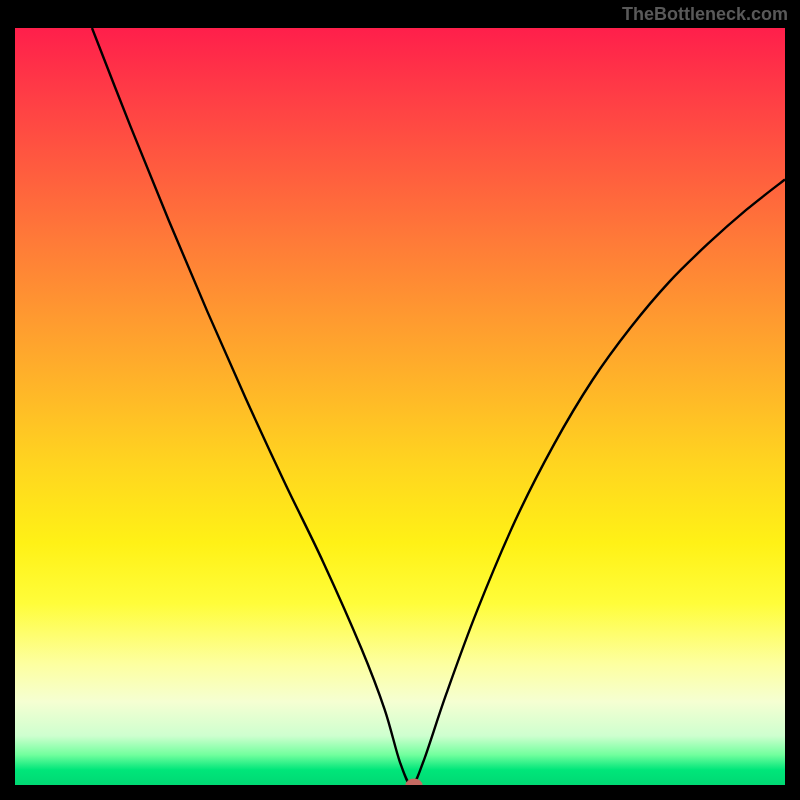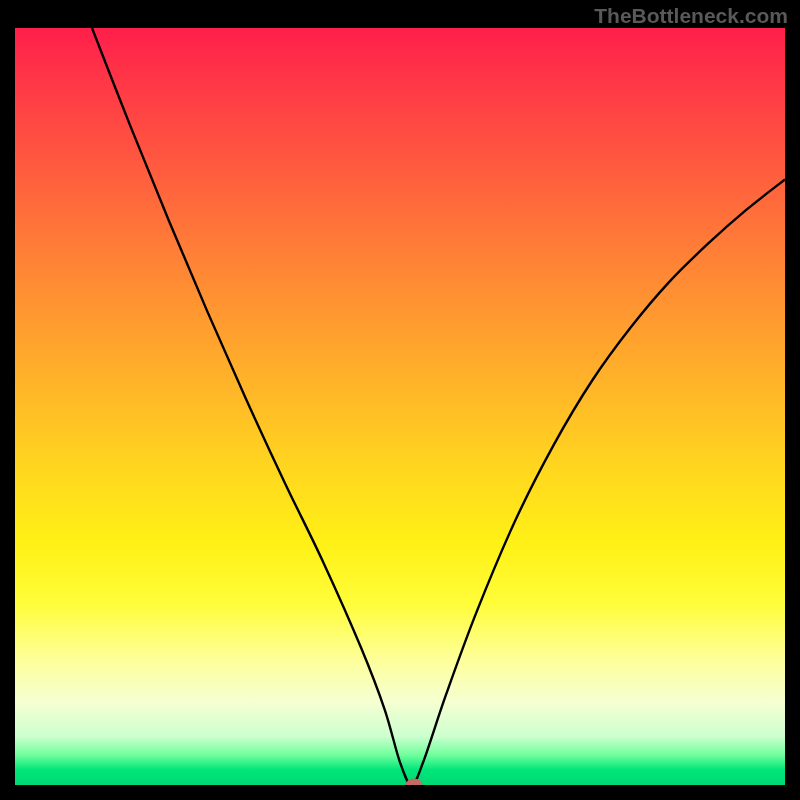"TheBottleneck.com" .watermark { font-size: 21px -> 18px }
